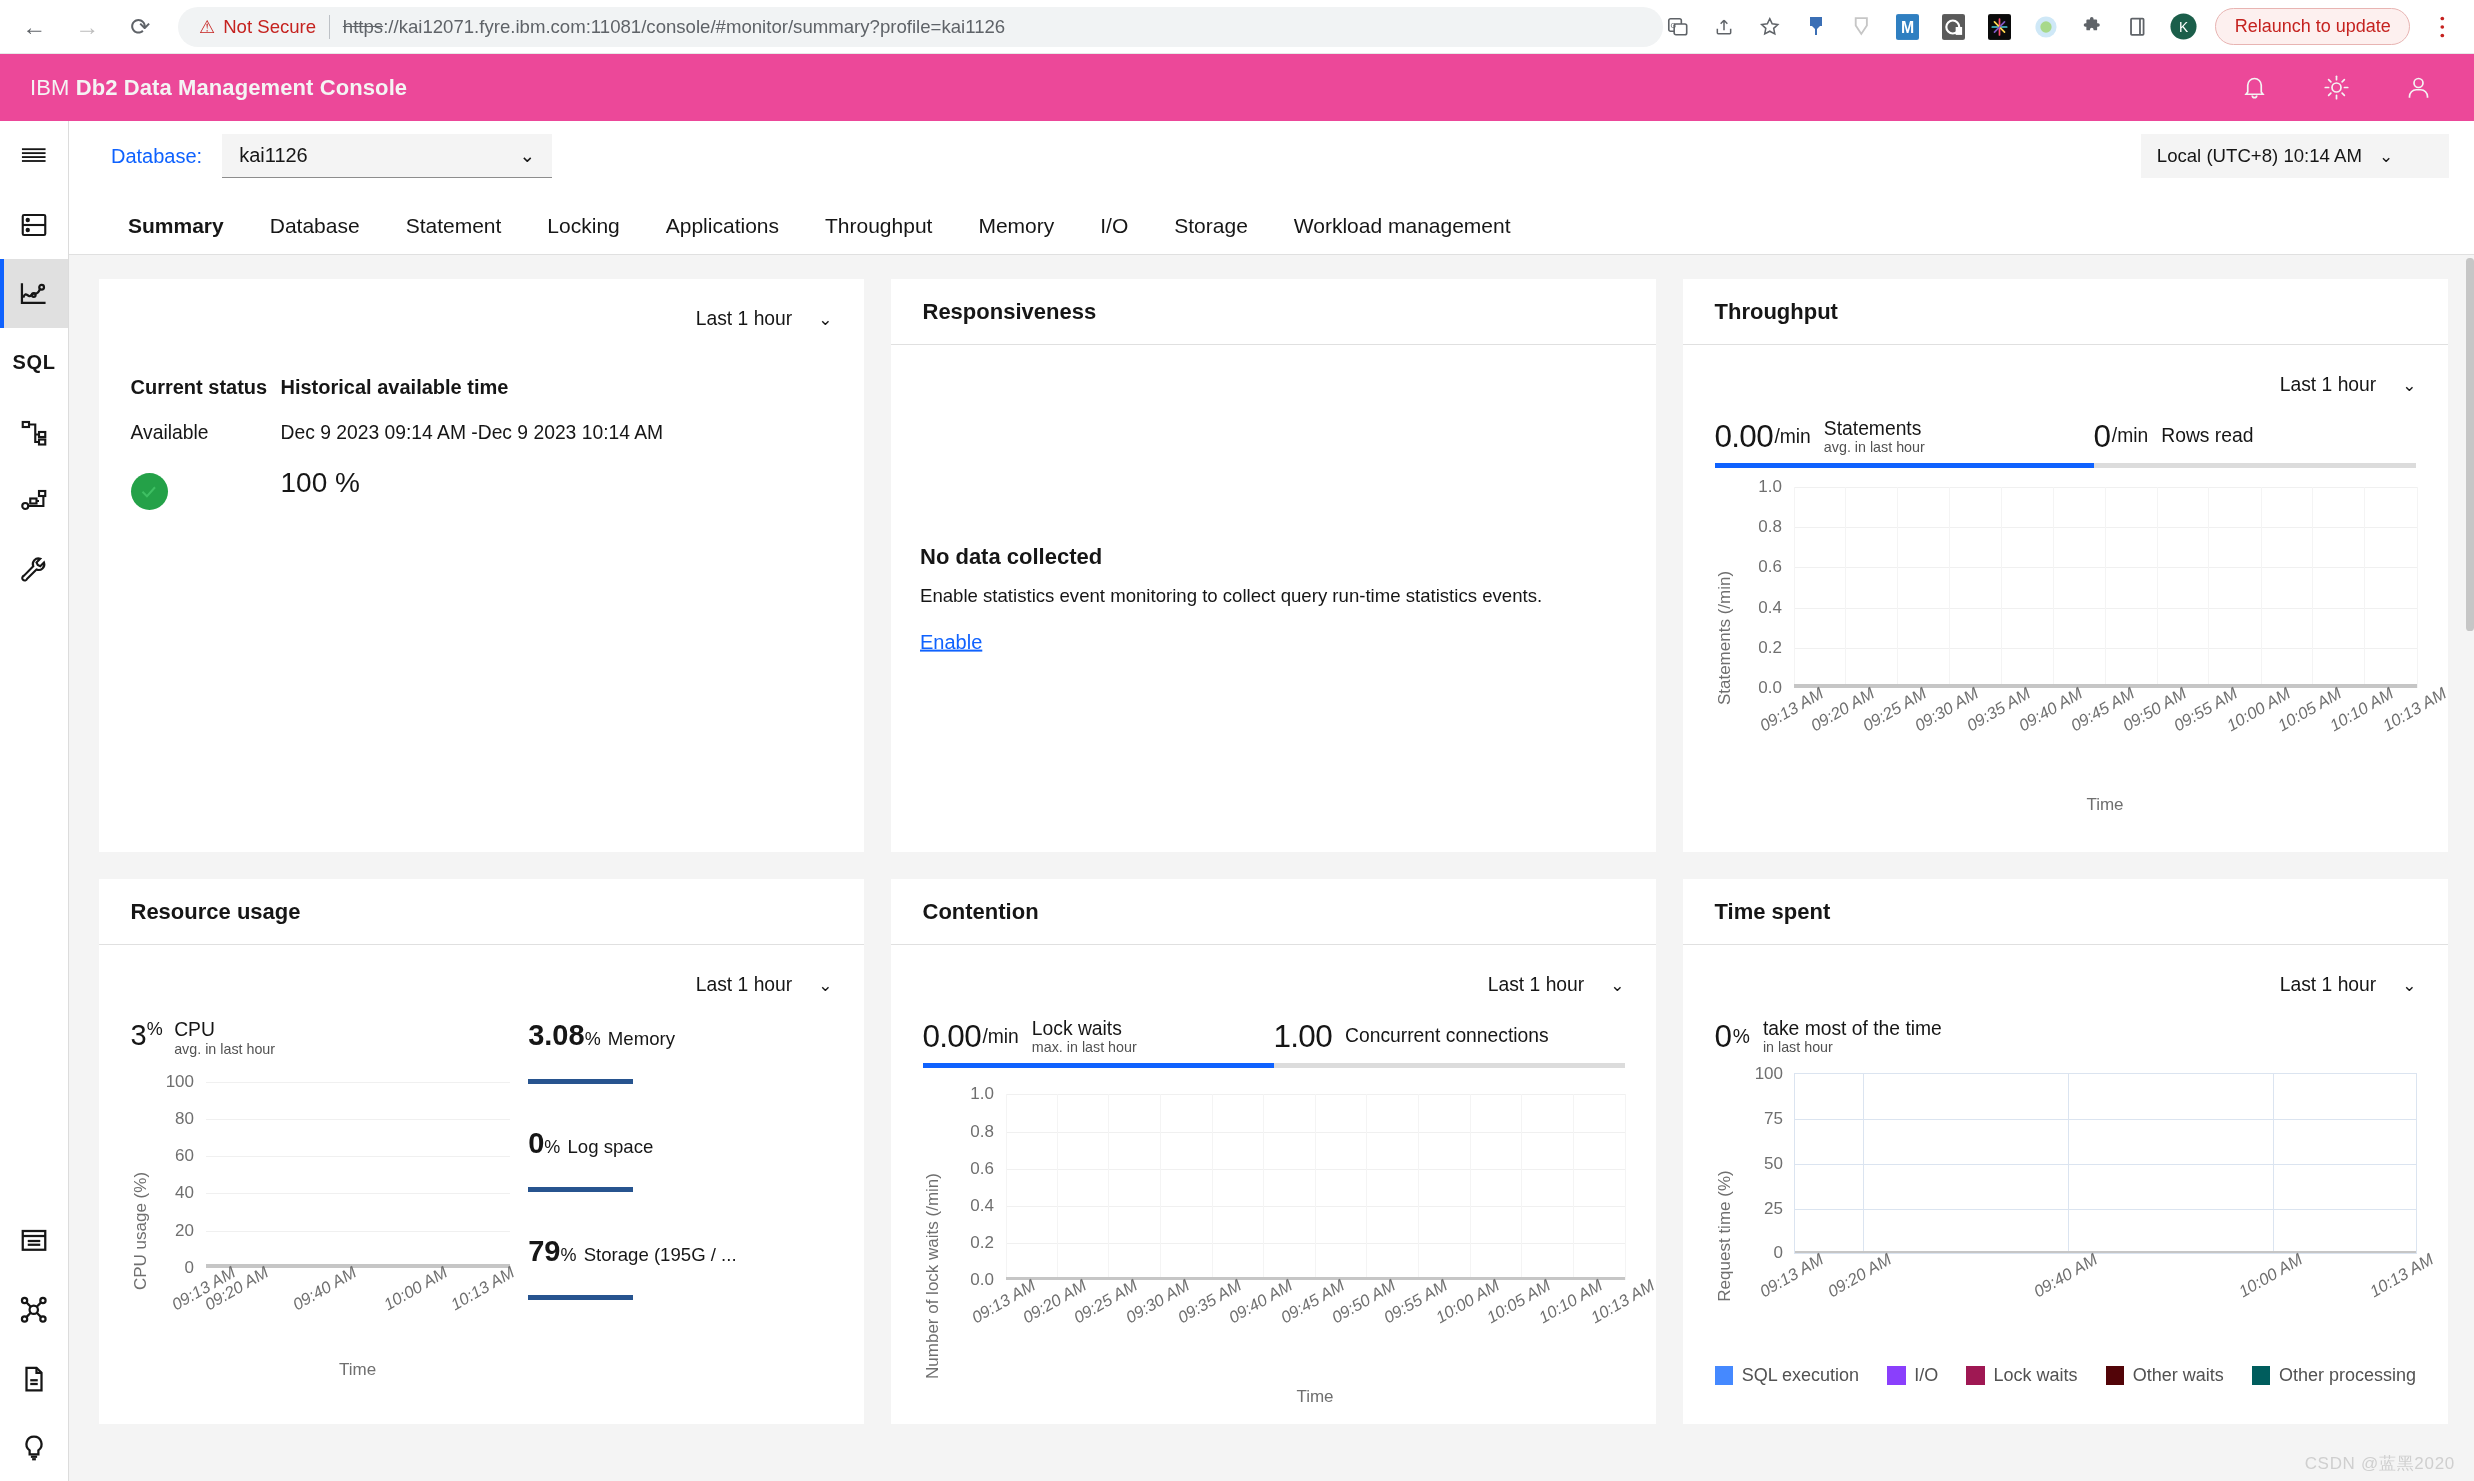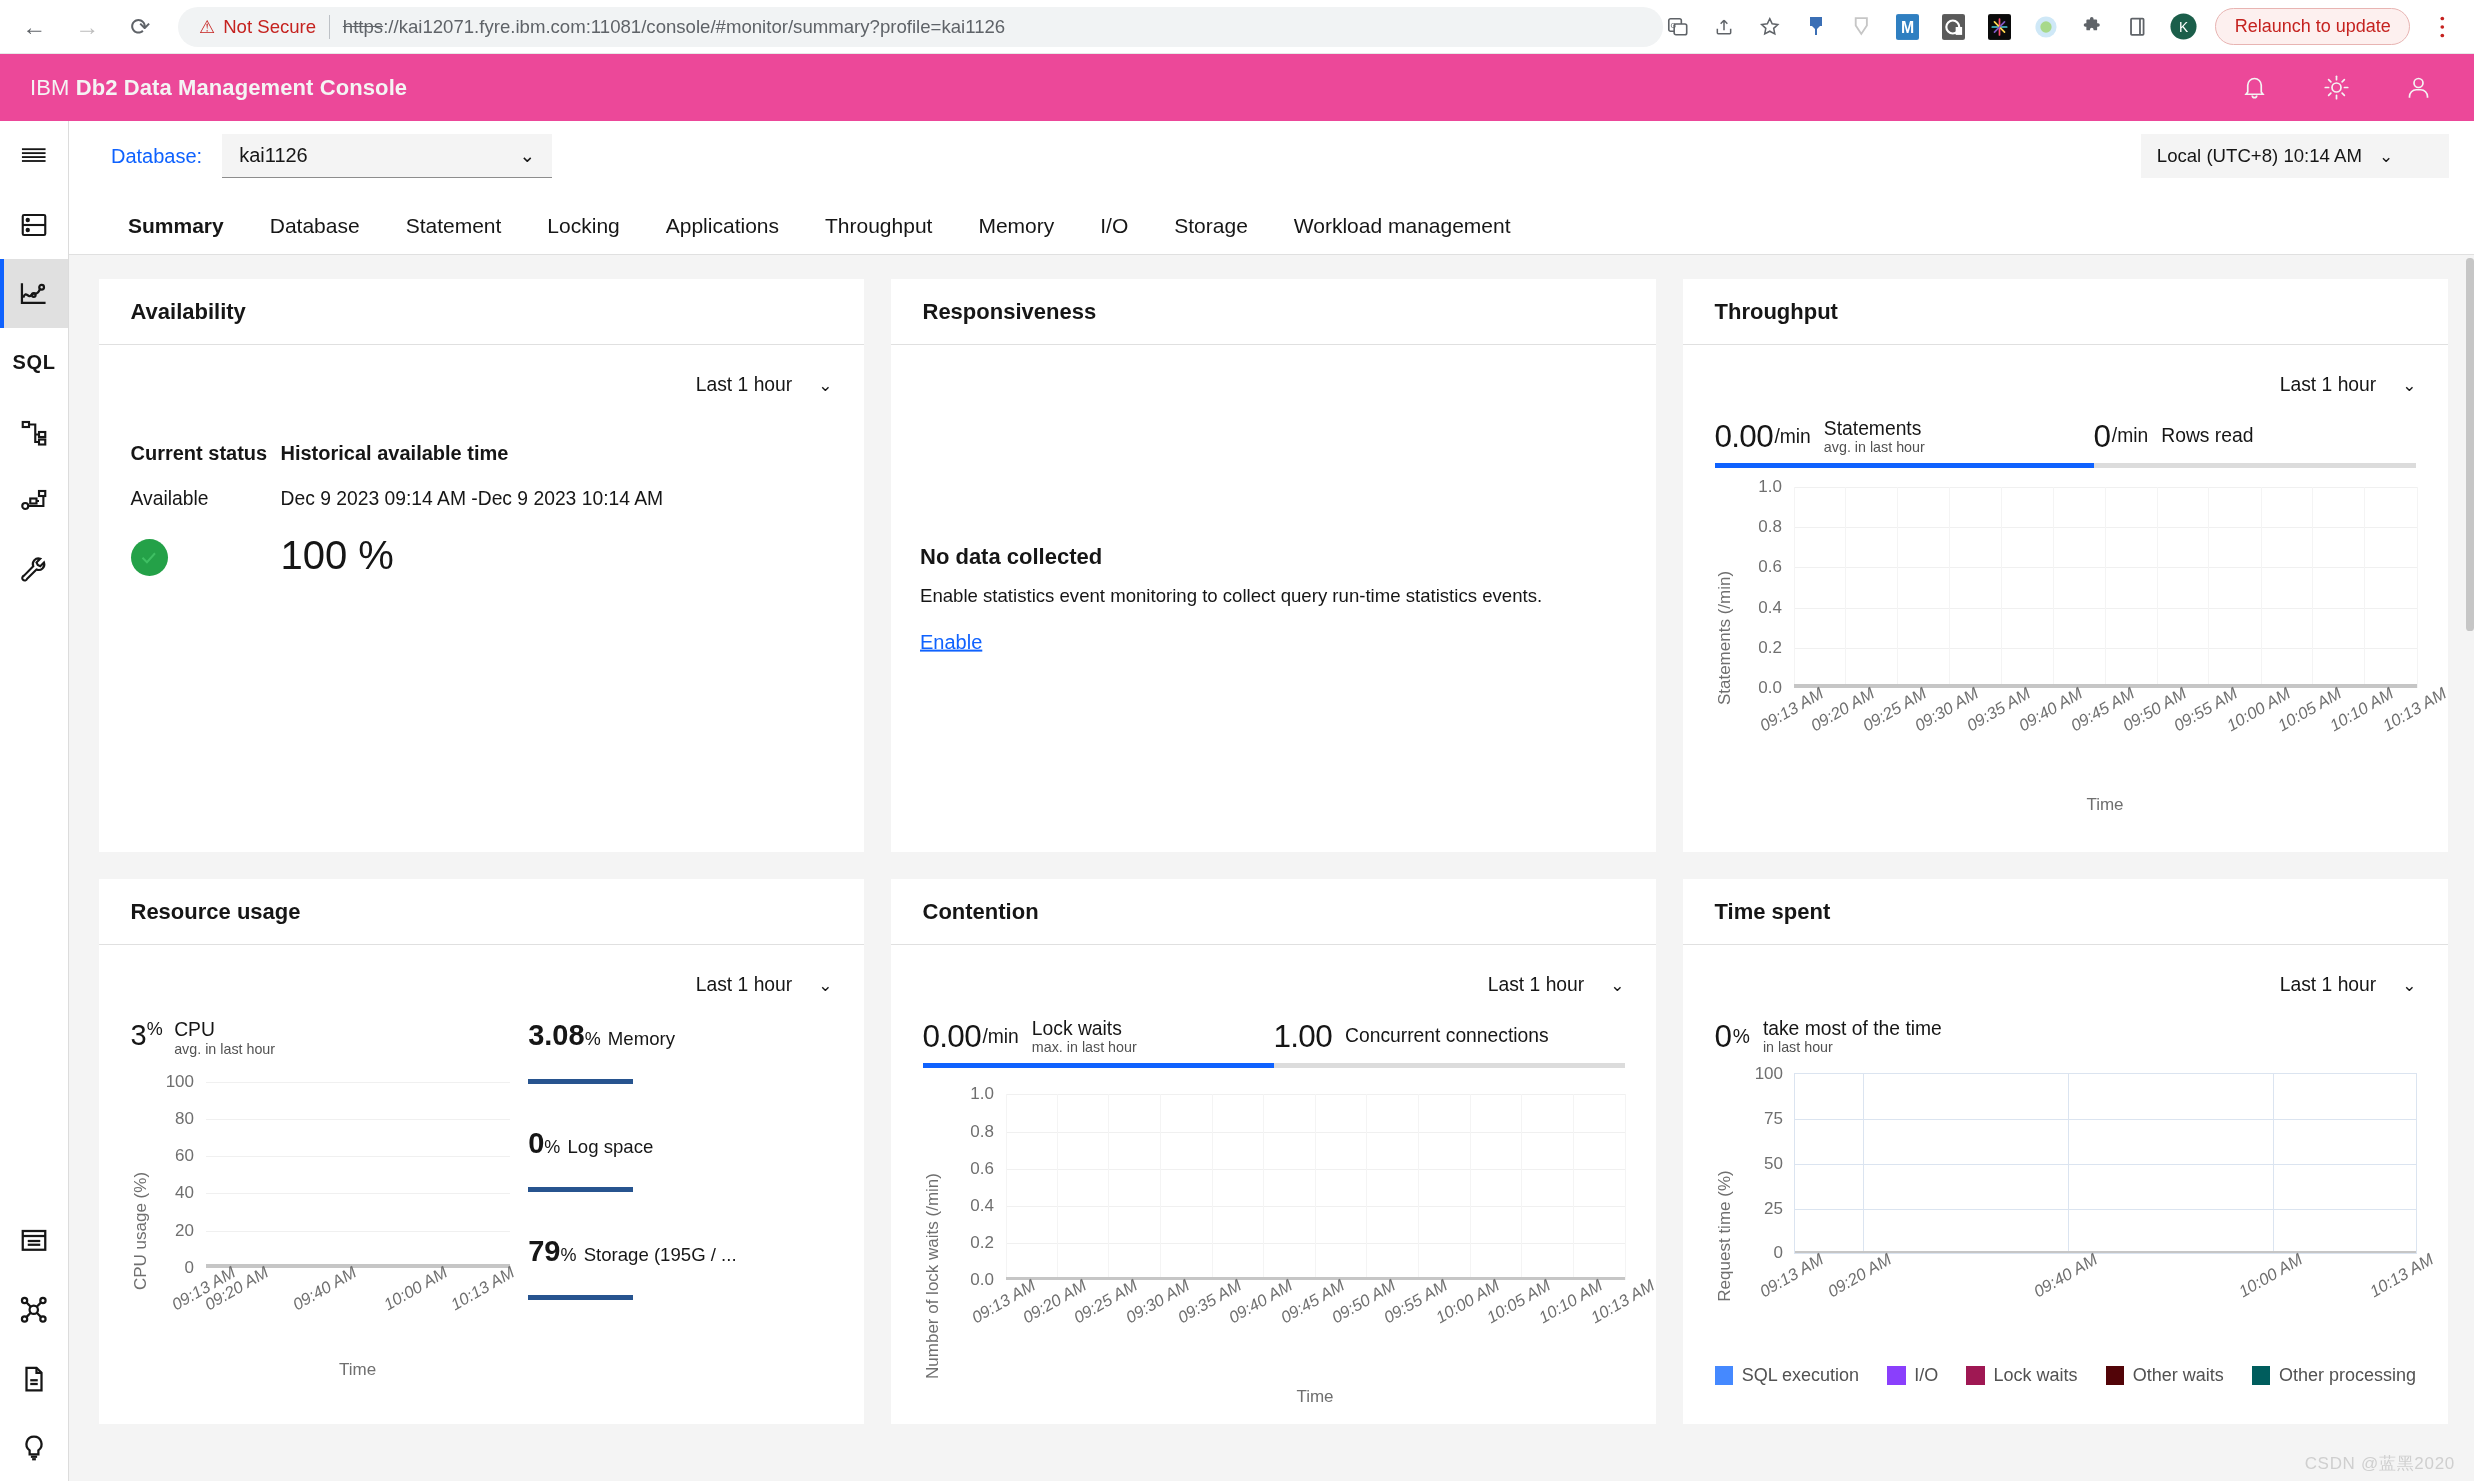"Availability" div.card-head { html: <div> <div>Availability</div> </div> -> none }
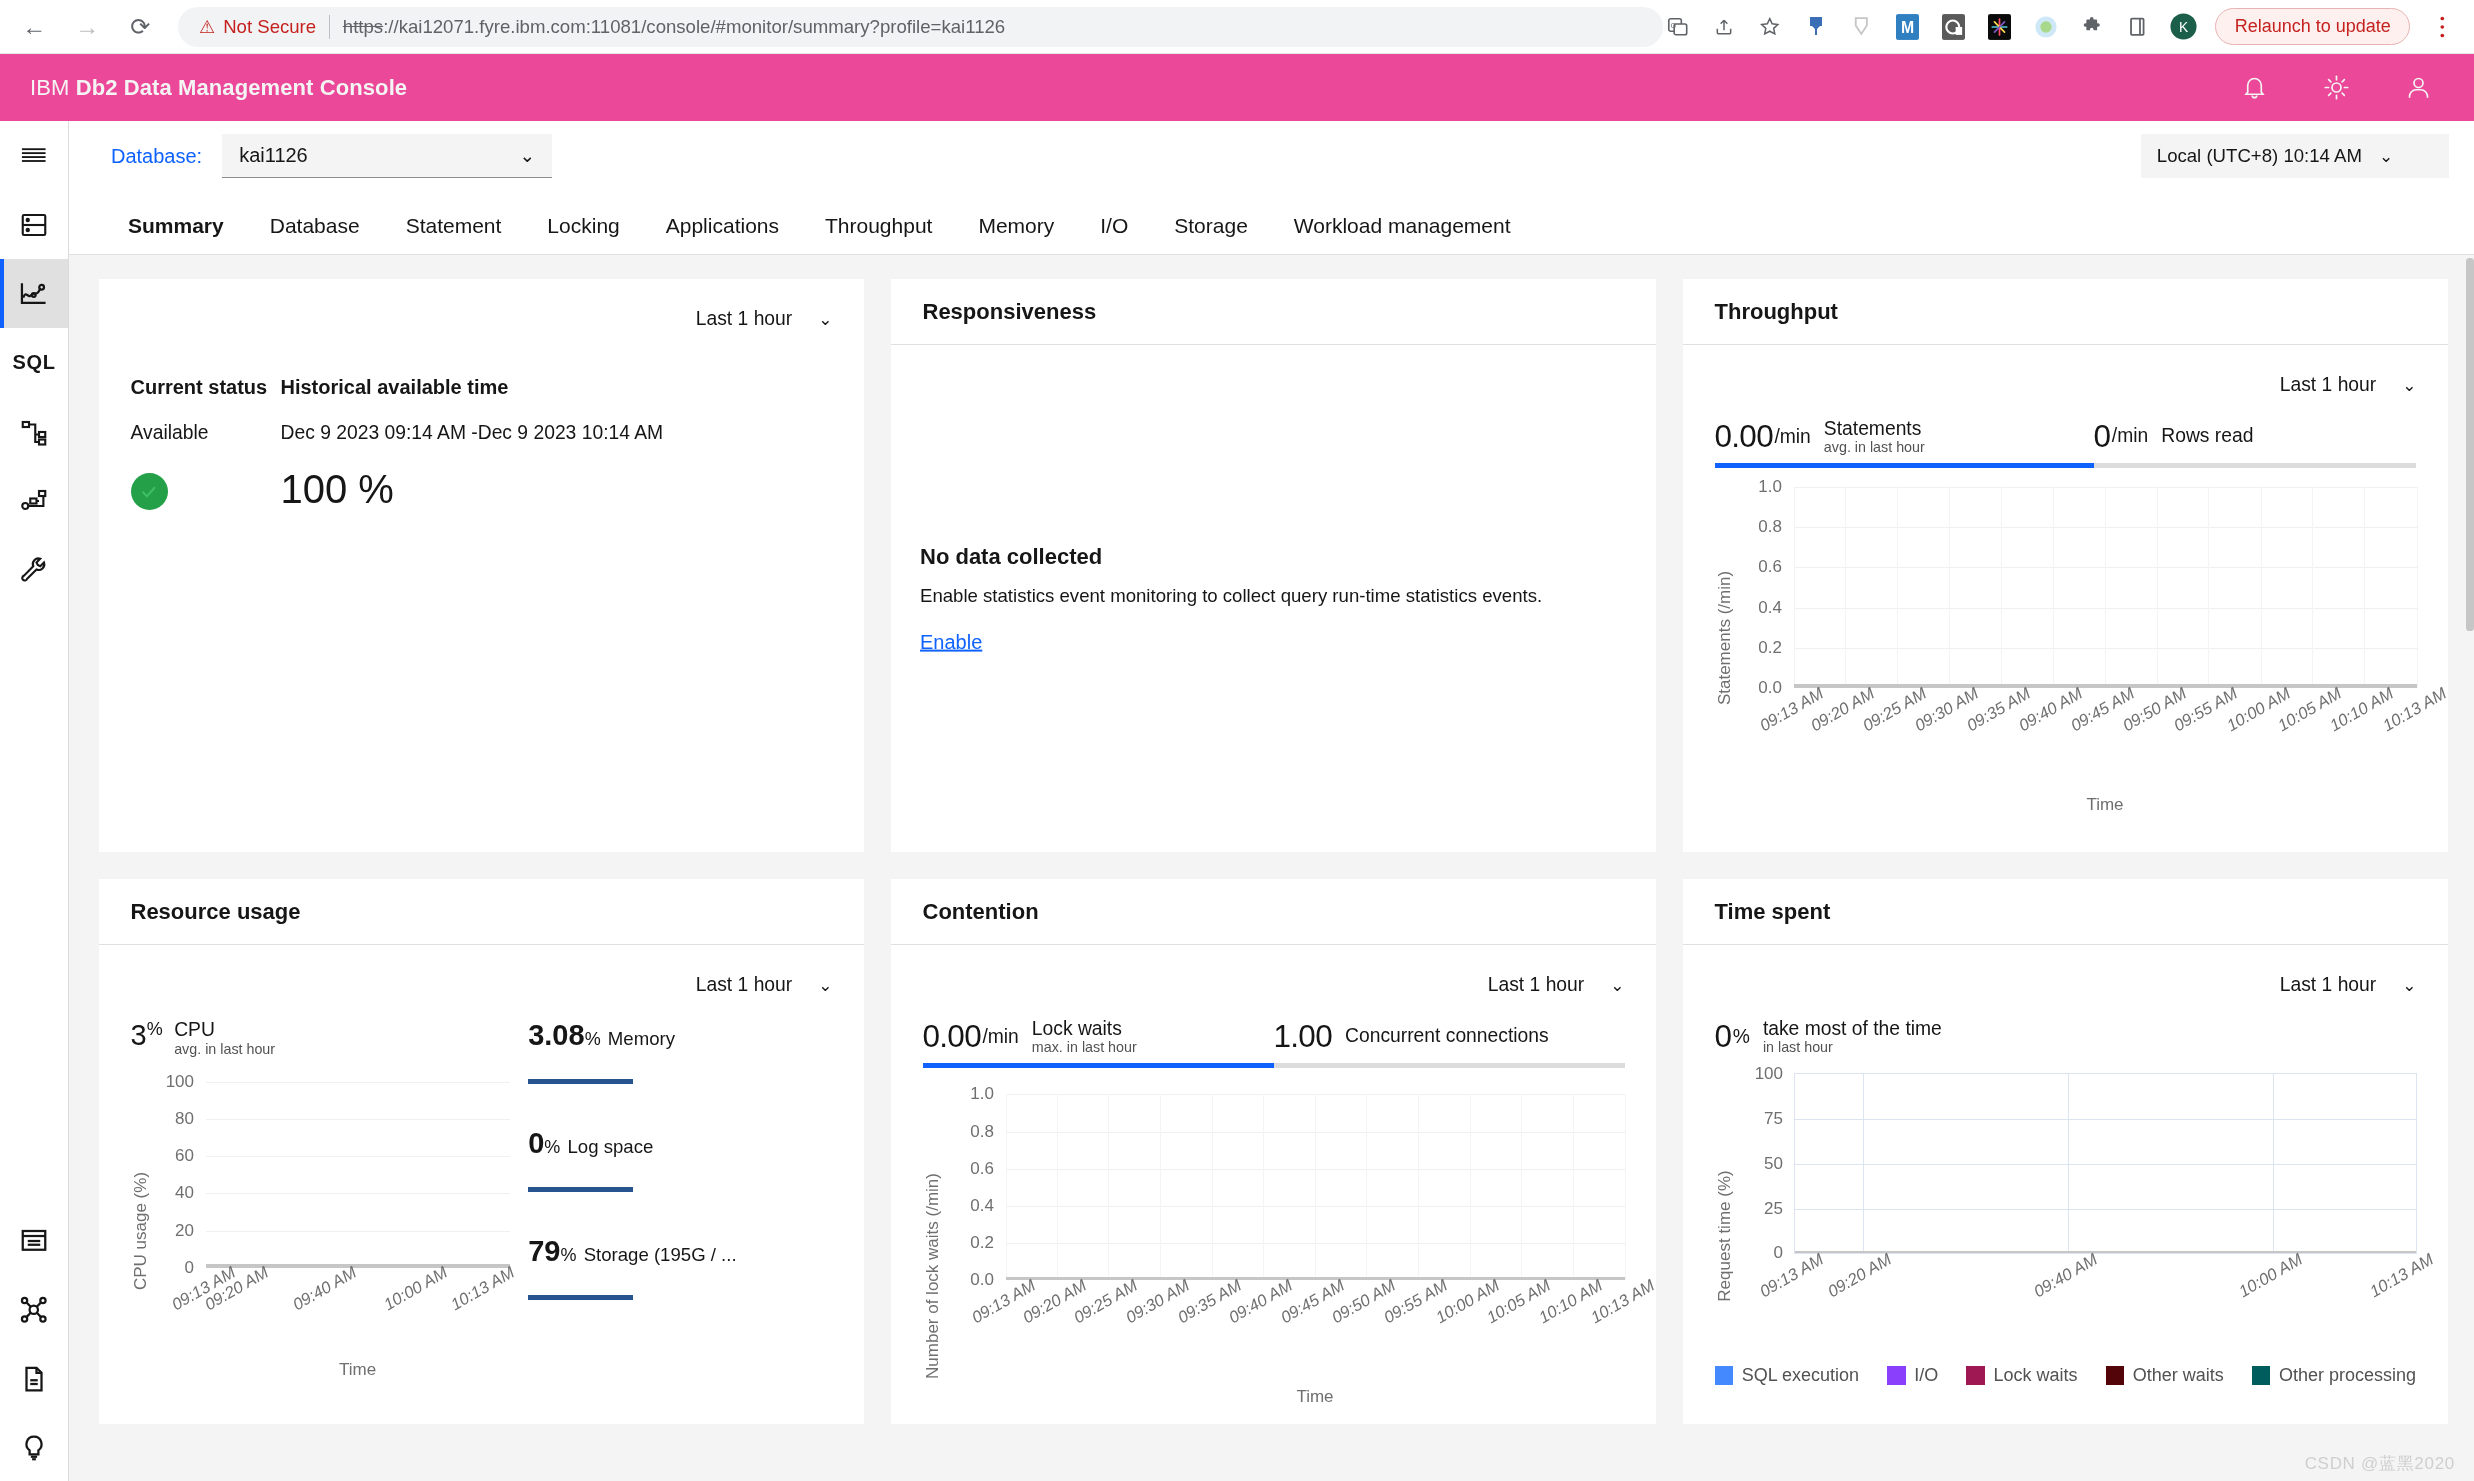"100 %" .pct-big { font-size: 40px -> 28px }
